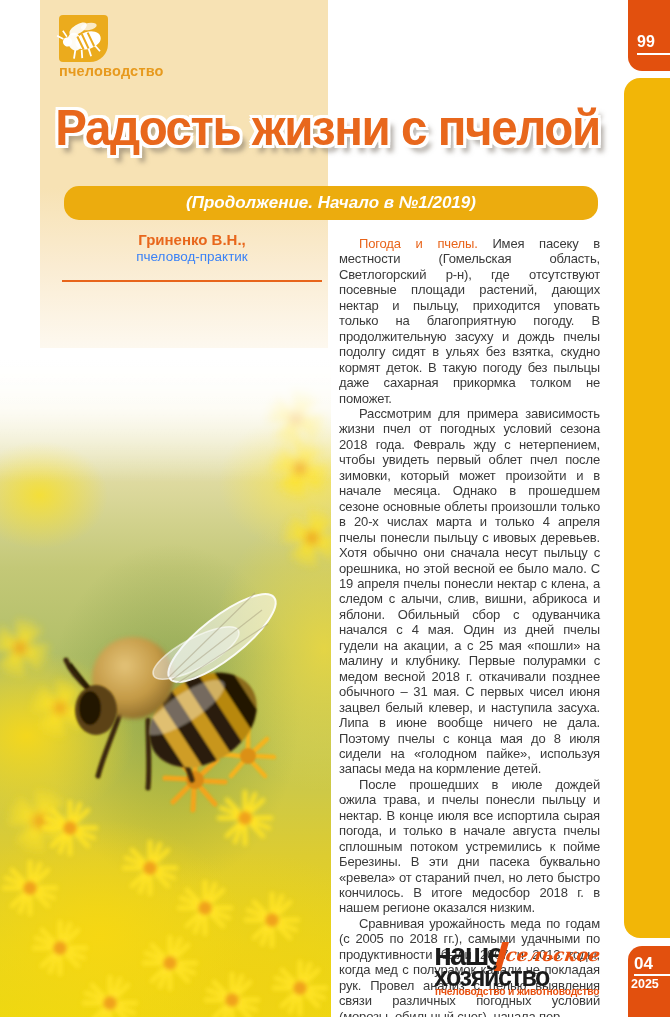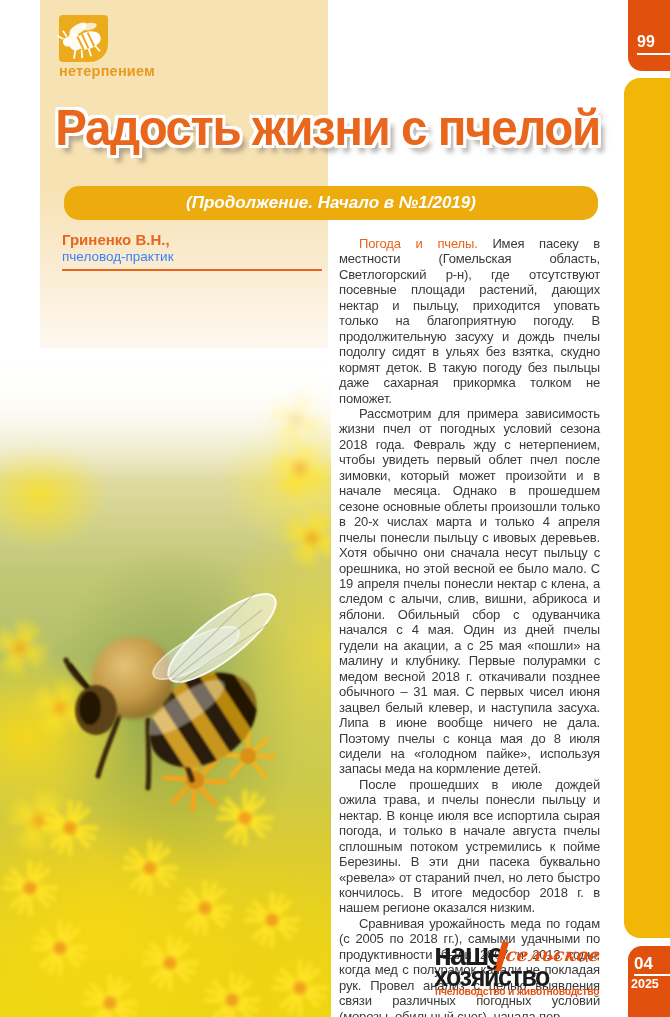"нетерпением" div.section-label { text: нетерпением -> пчеловодство }
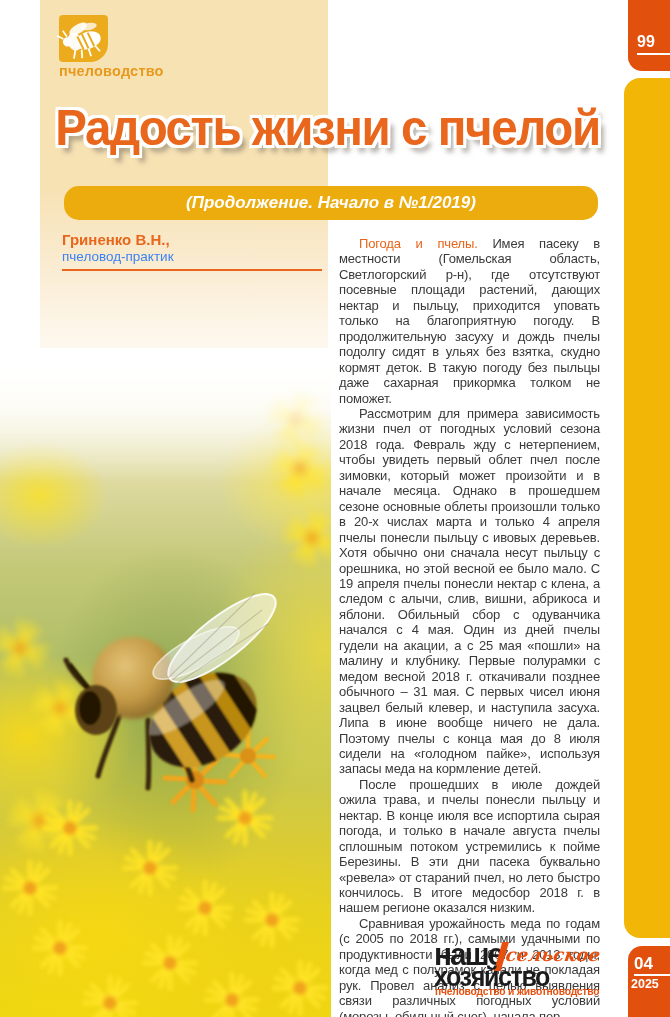"Гриненко В.Н.," .author-block { padding-bottom: 5px -> 16px; text-align: none -> center }
